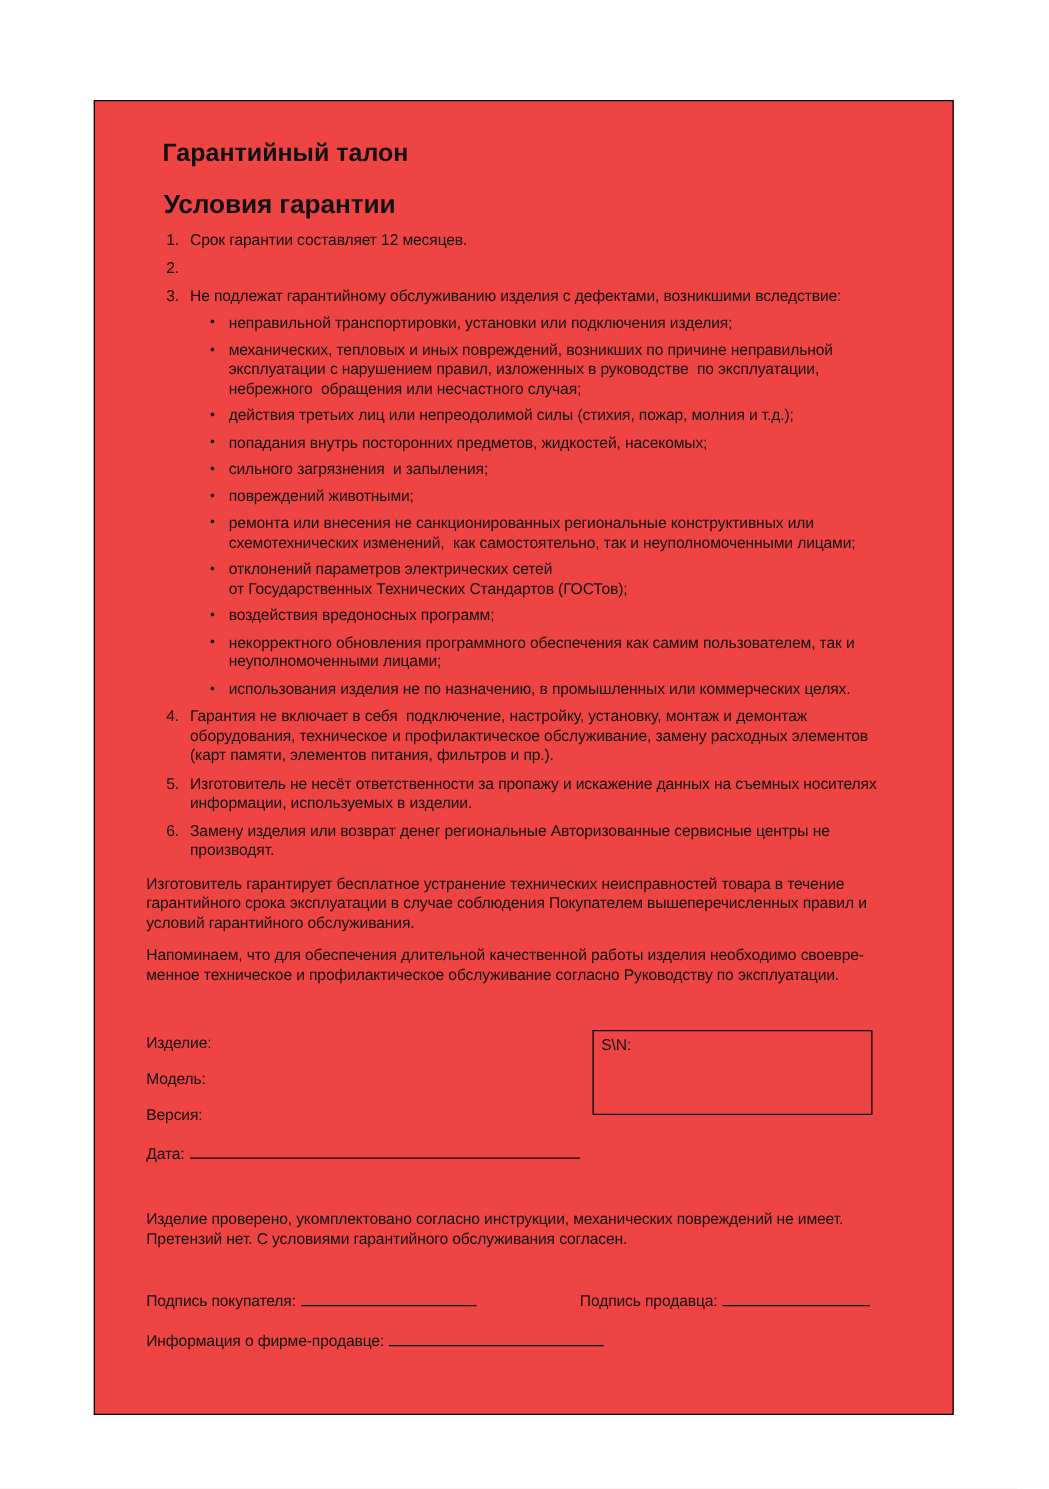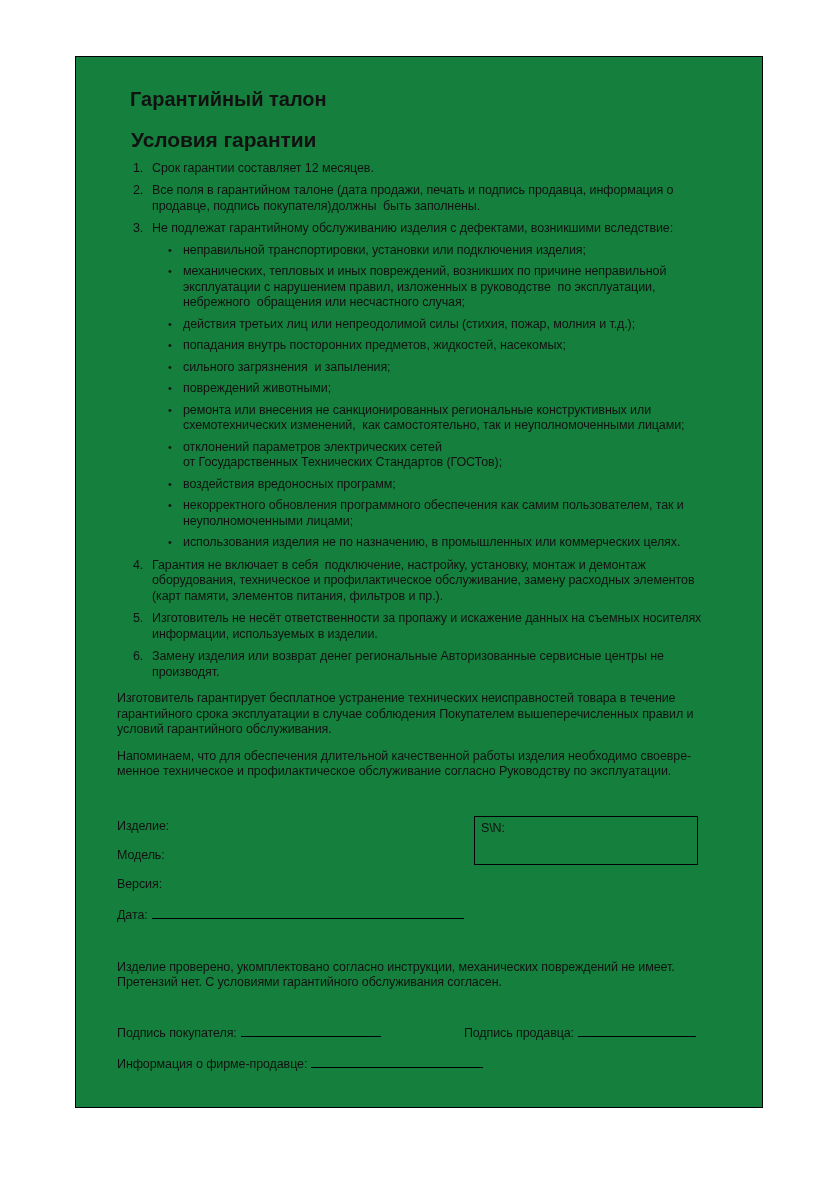"Гарантийный талон" .page-frame { background: #15803d -> #ef4444; top: 56px -> 80px }
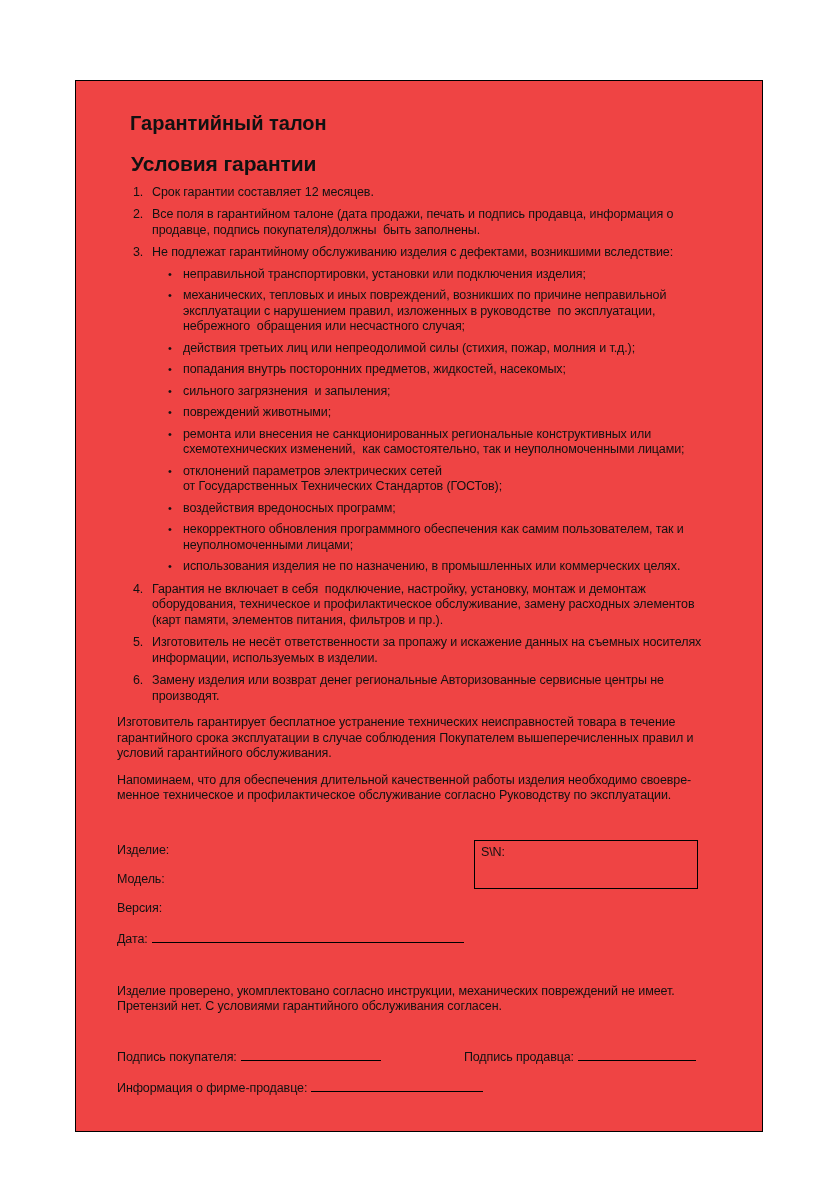"Все поля в гарантийном талоне" p.cond-text { html: <p>Все поля в гарантийном талоне (дата продажи, печать и подпись продавца, информация о продавце, подпись покупателя)должны быть заполнены.</p> -> none }
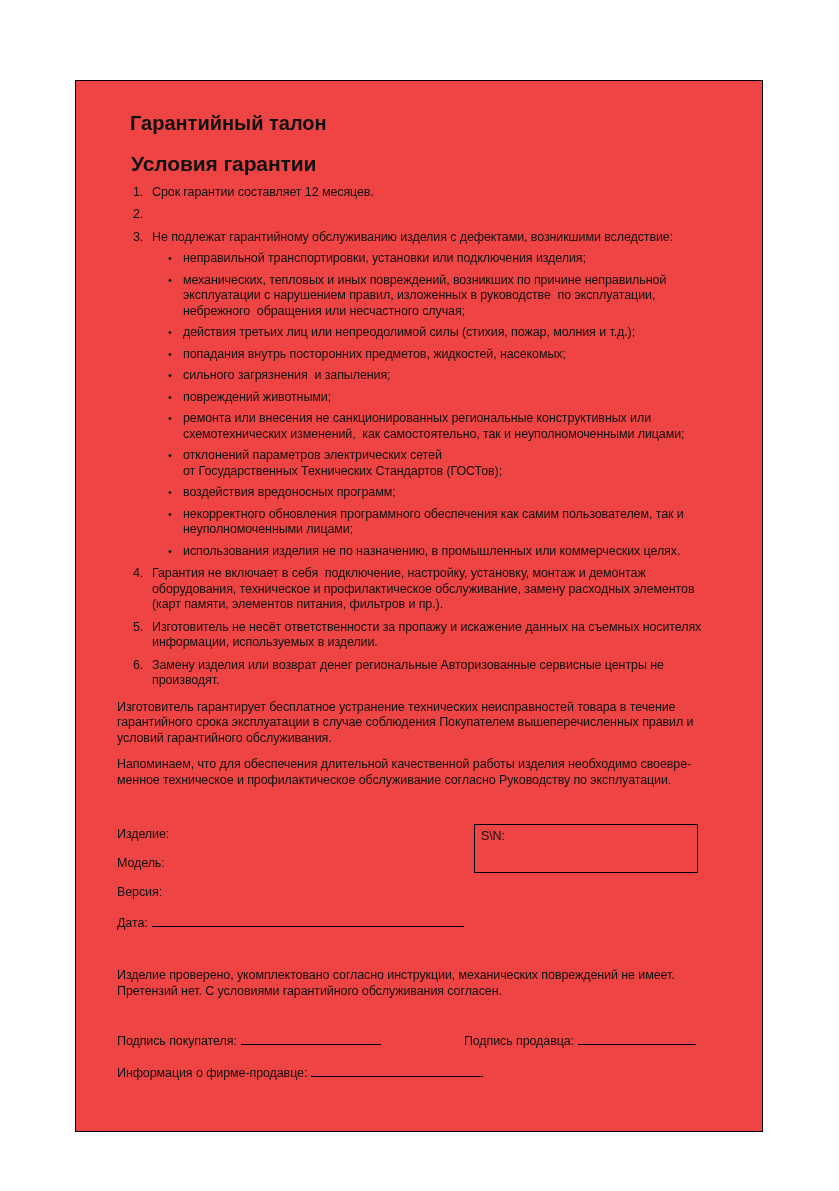"S\N:" .sn-box { height: 49px -> 68px }
